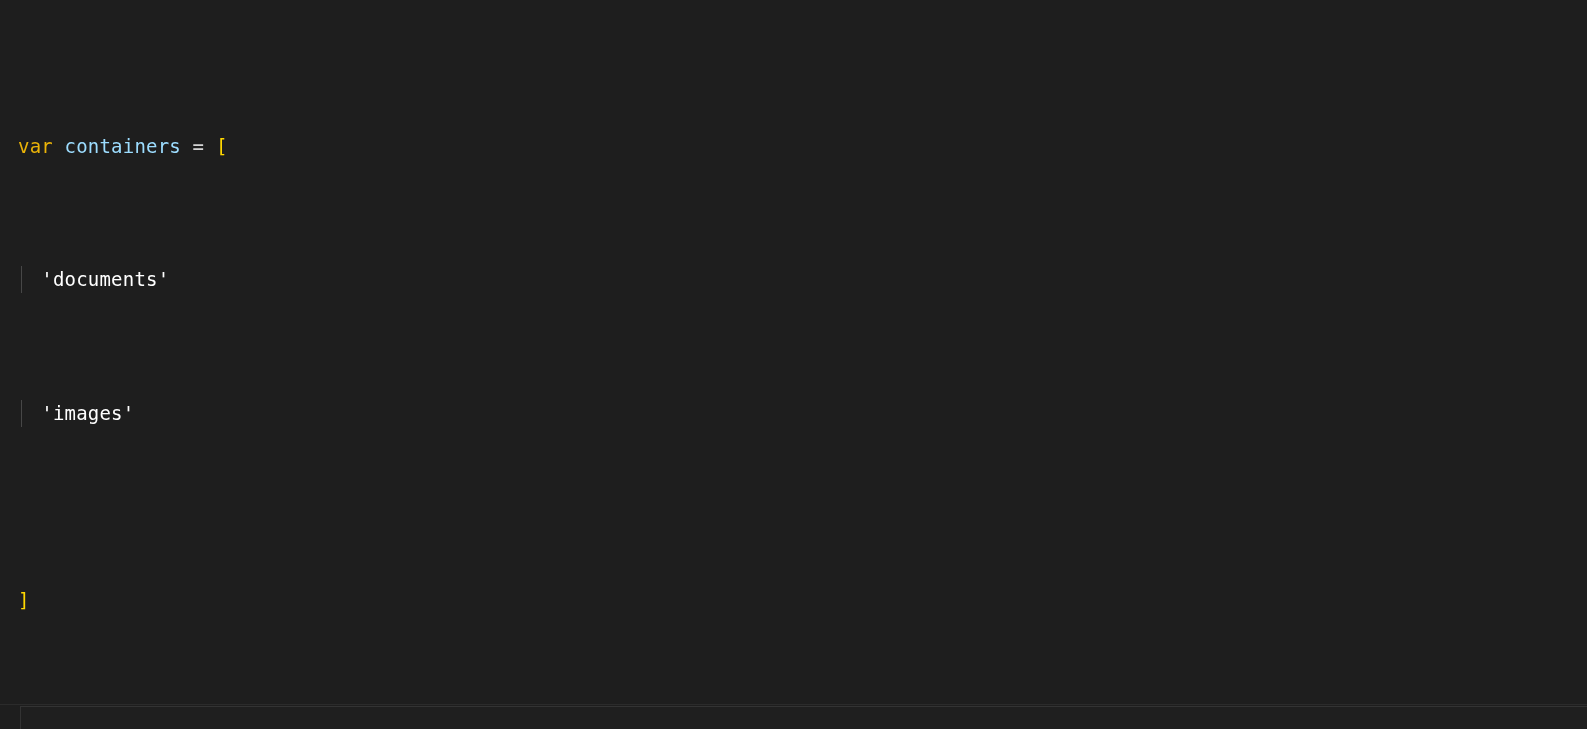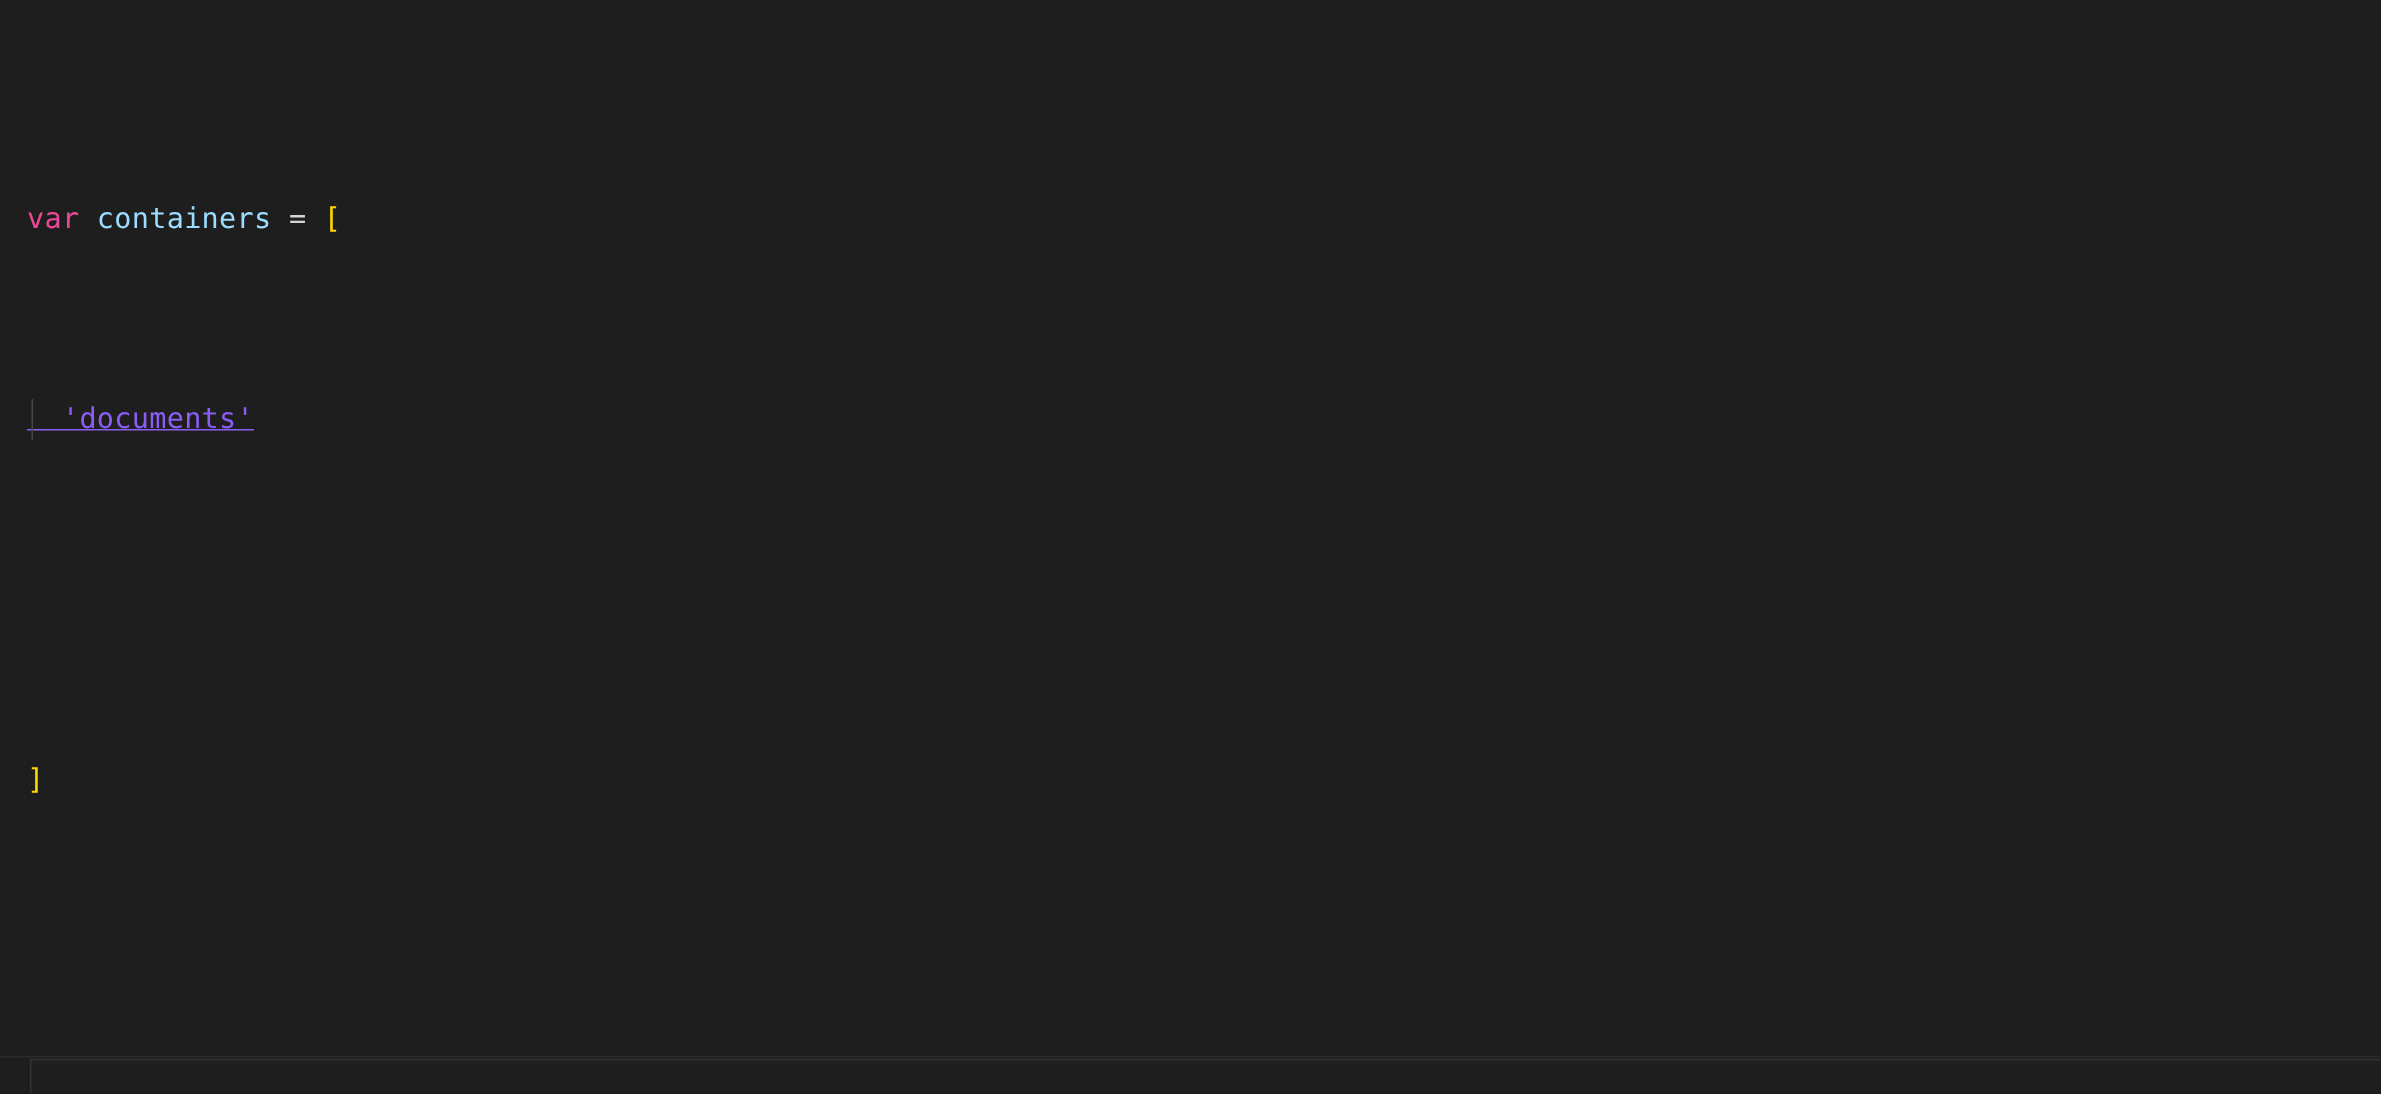"var" .kw { color: #ec4899 -> #eab308 }
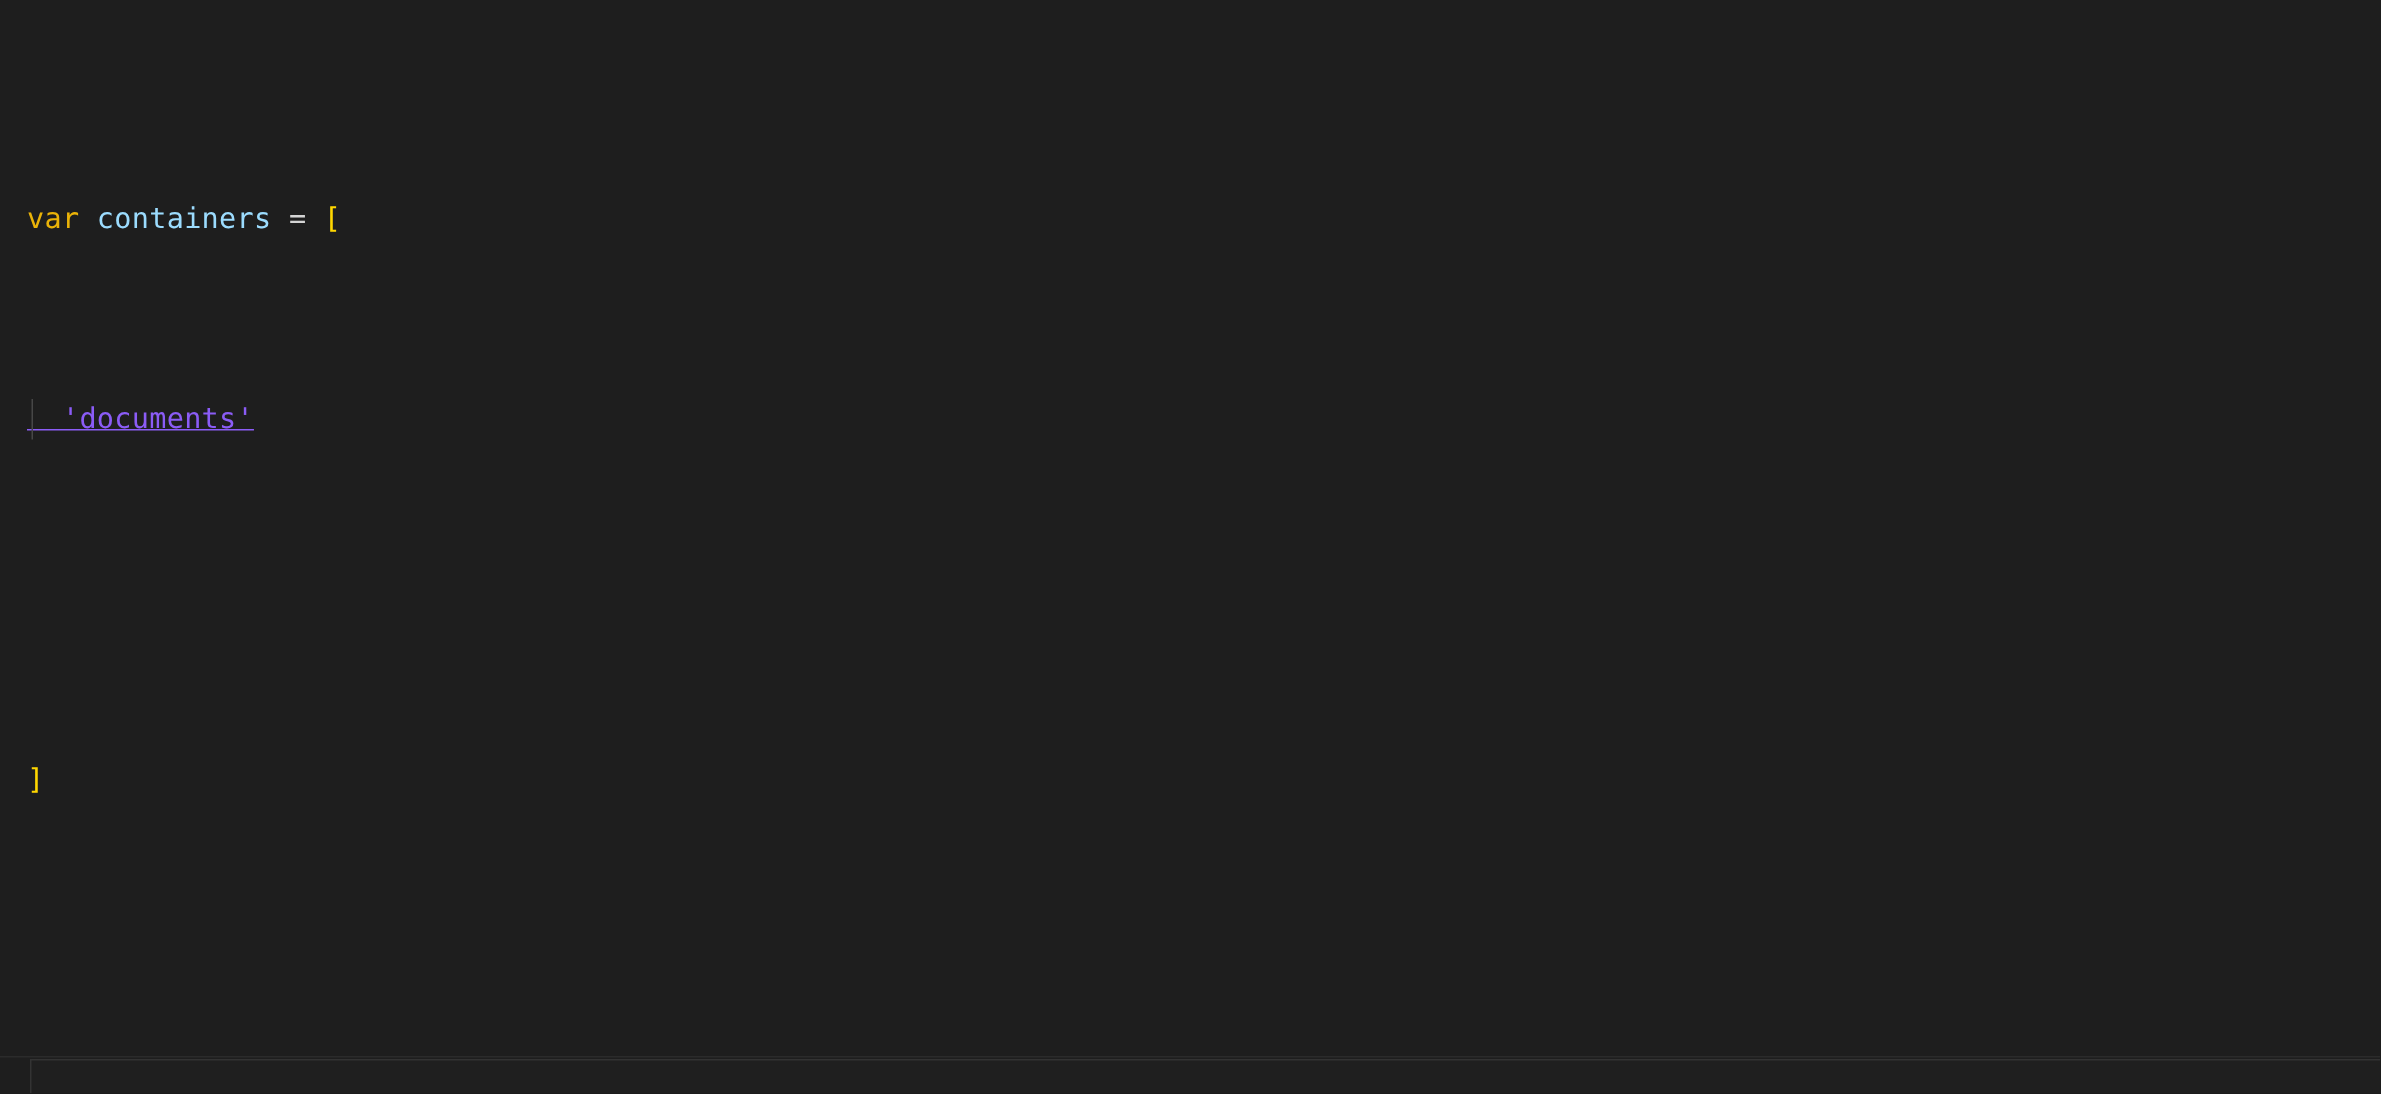"'documents'" .str { color: #8b5cf6 -> #ffffff; text-decoration: underline -> none }
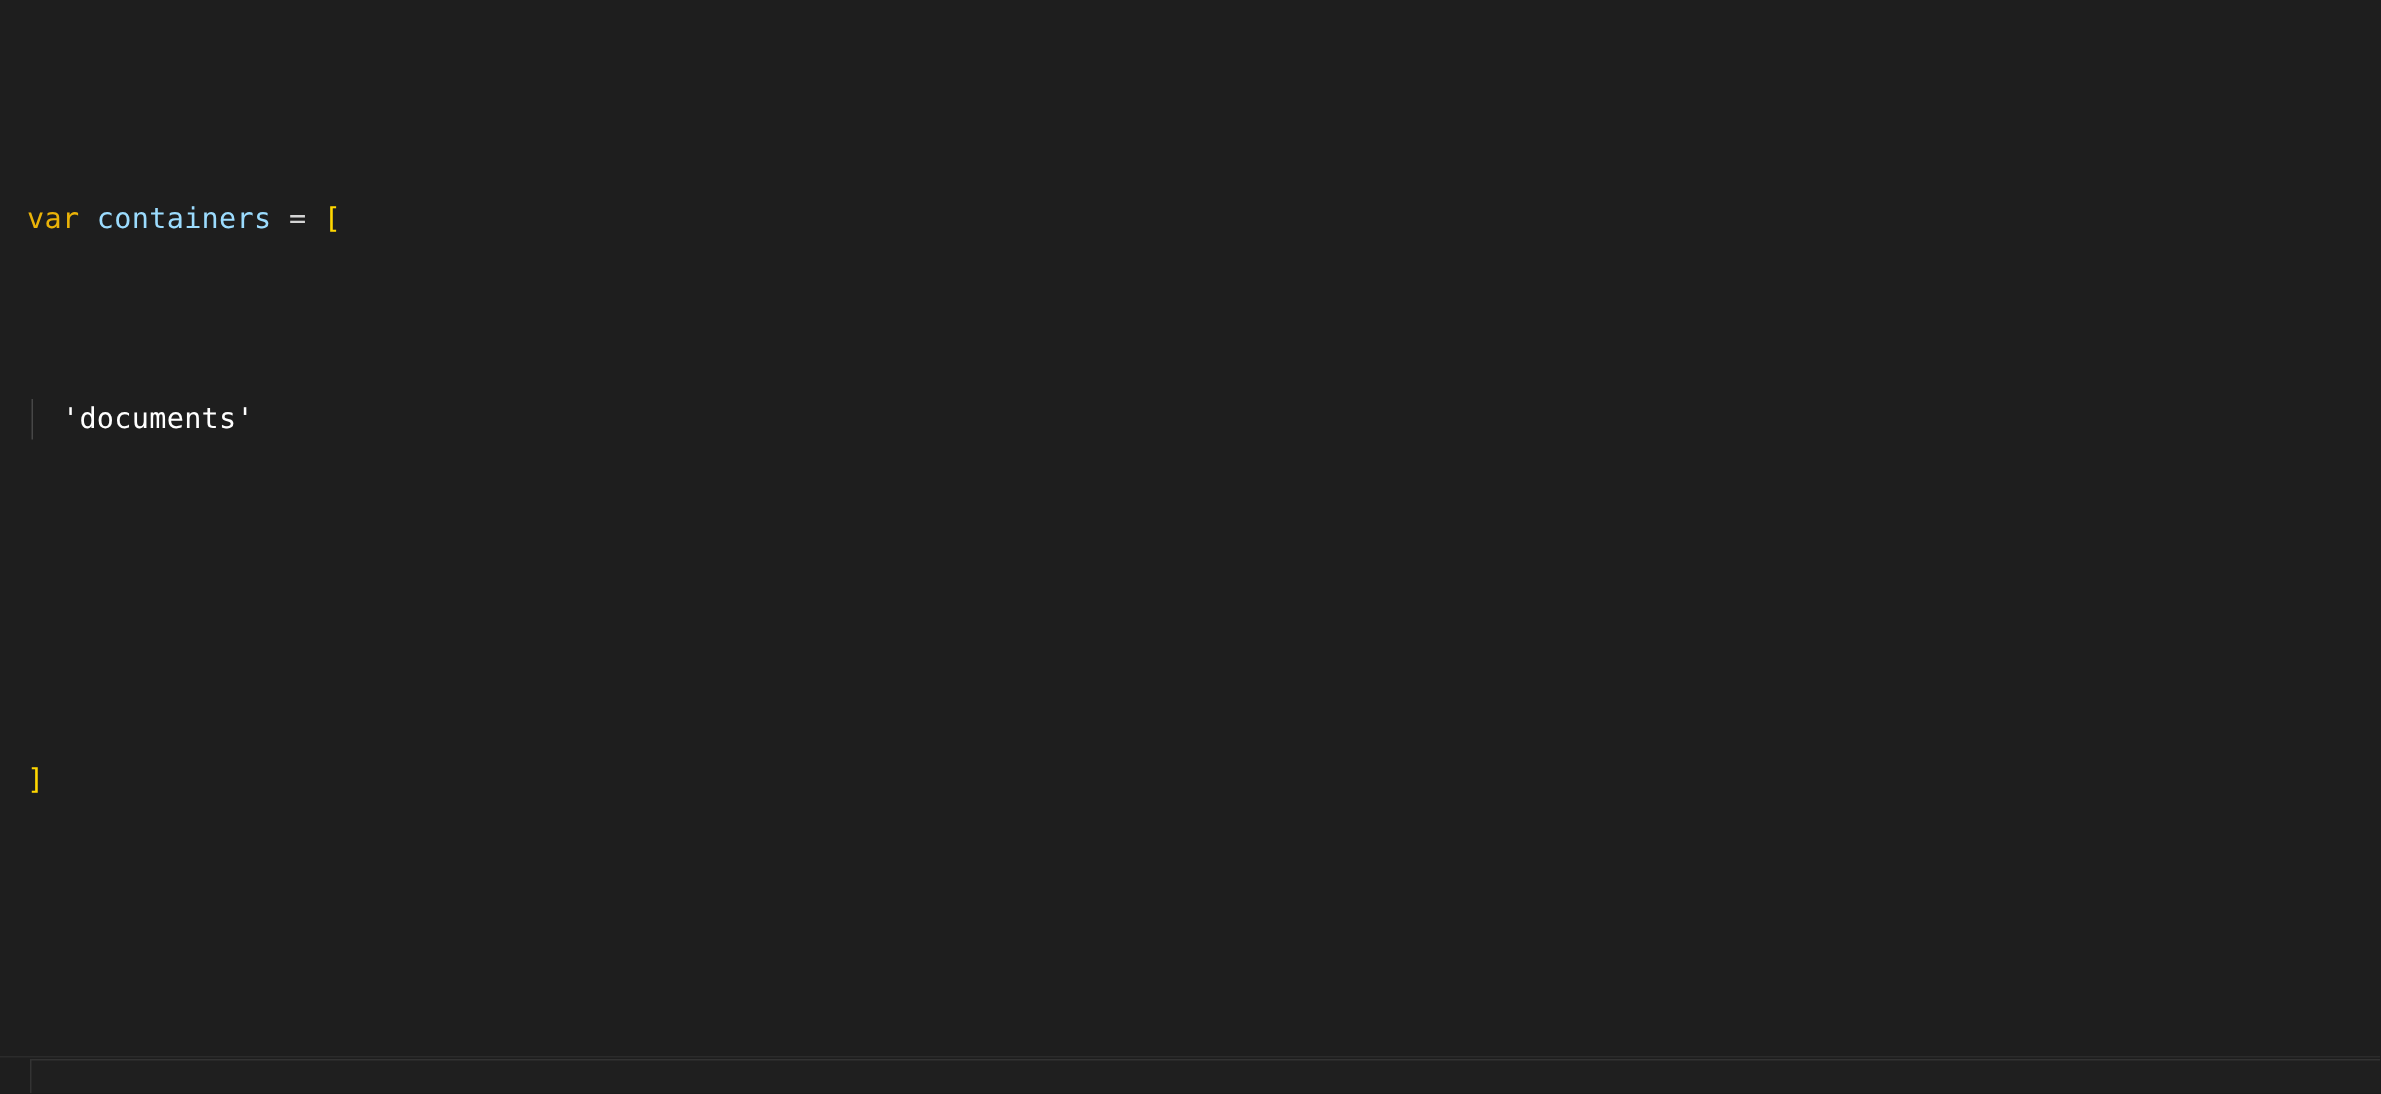"'images'" div.line { html: none -> <div><span></span><span> 'images'</span></div> }
